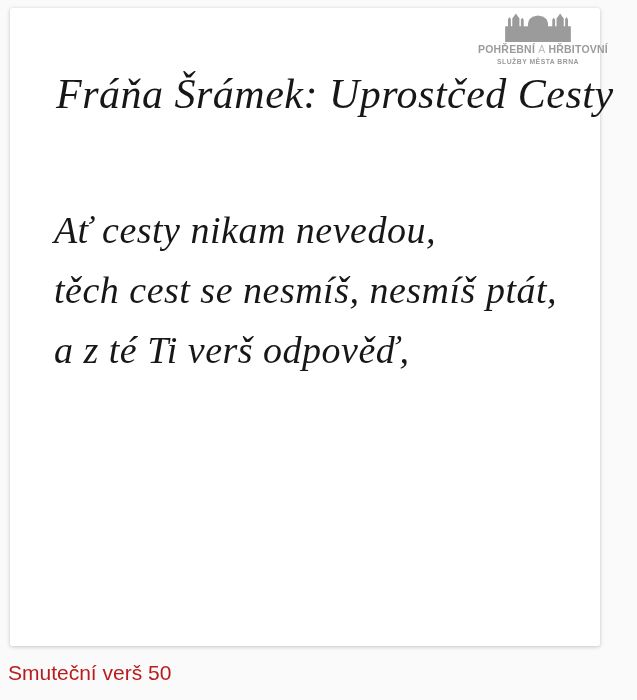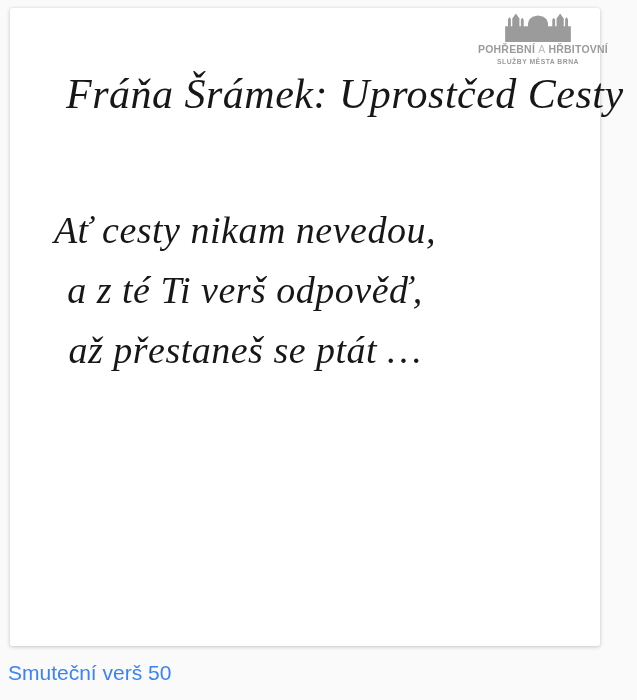"Fráňa Šrámek: Uprostčed Cesty" .title { left: 56px -> 46px }
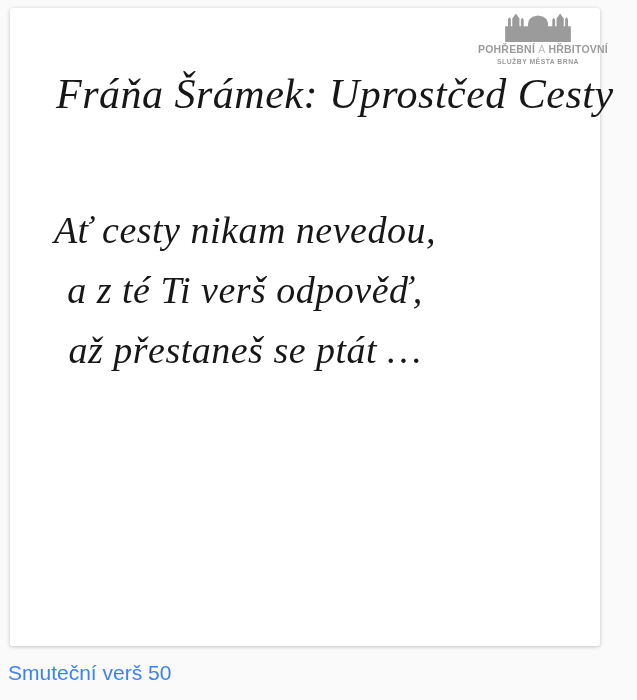"Ať cesty nikam nevedou," .poem-line { text-align: center -> none }
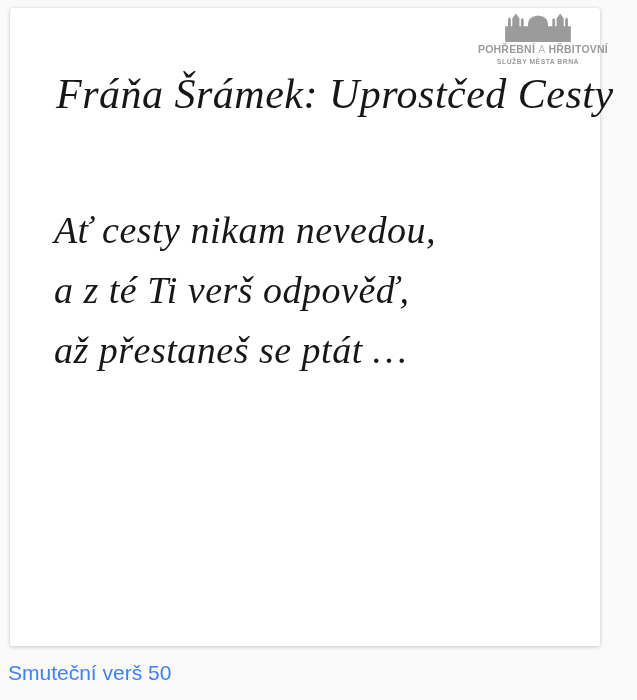"těch cest se nesmíš, nesmíš" div.poem-line { html: none -> <div>těch cest se nesmíš, nesmíš ptát,</div> }
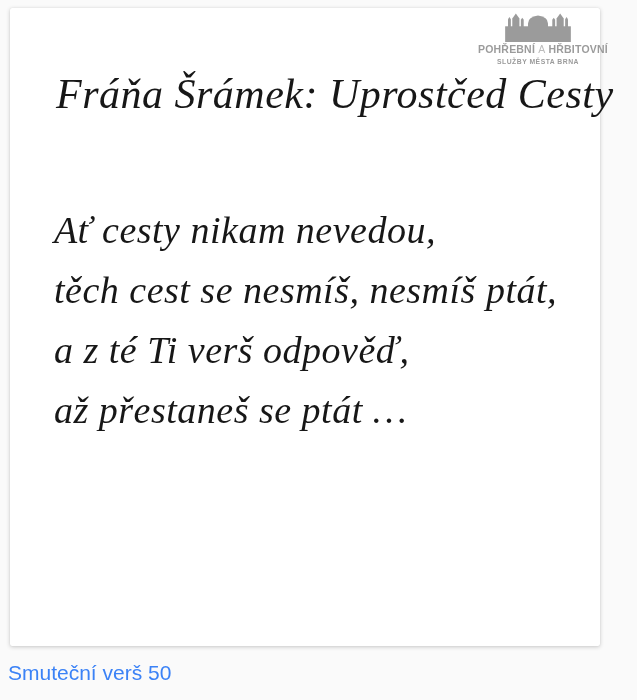"až přestaneš se ptát …" div.poem-line { html: <div>až přestaneš se ptát …</div> -> none }
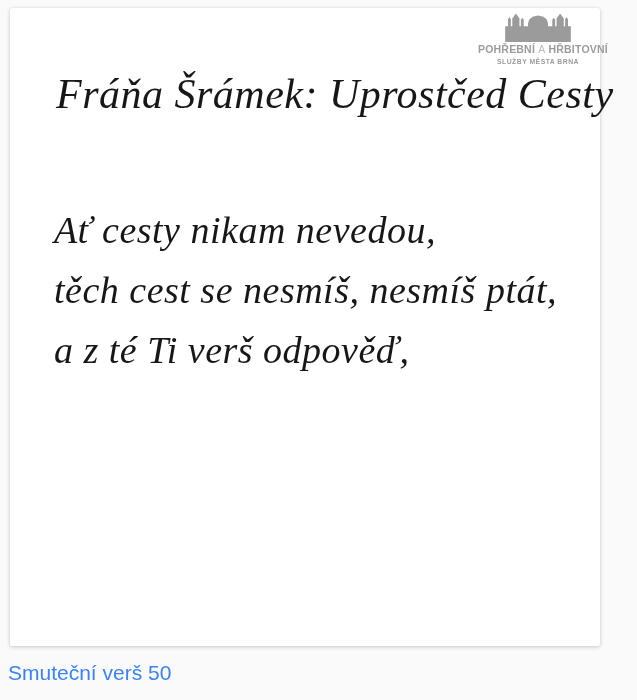"Smuteční verš 50" .caption { color: #3b82f6 -> #b91c1c }
